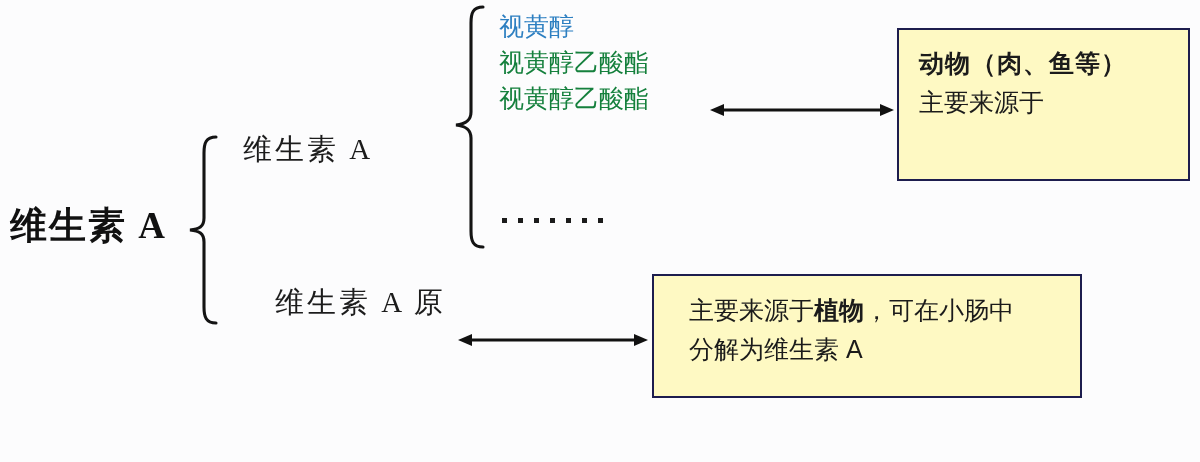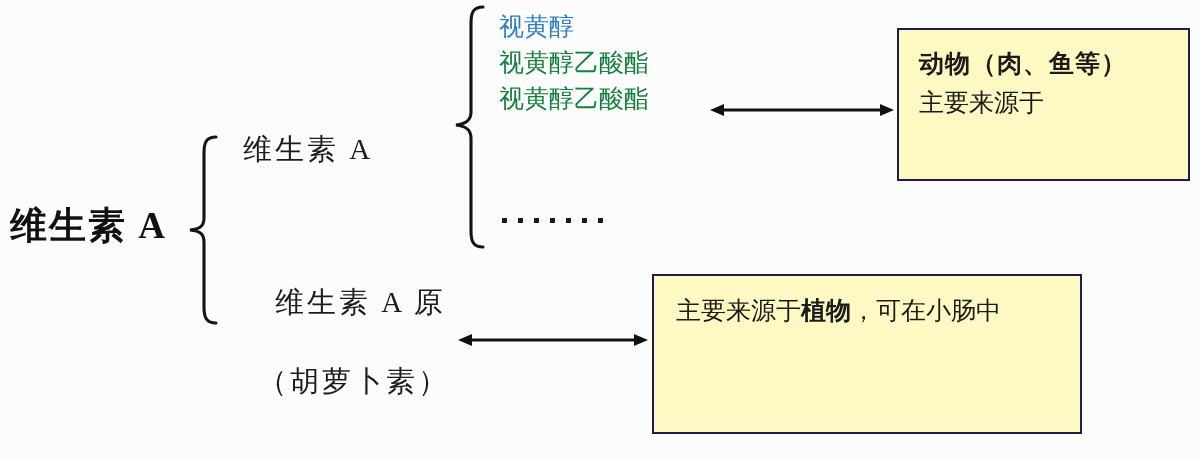"主要来源于植物，可在小肠中" #box-plant { height: 160px -> 124px; padding: 15px 0 0 22px -> 15px 0 0 35px }
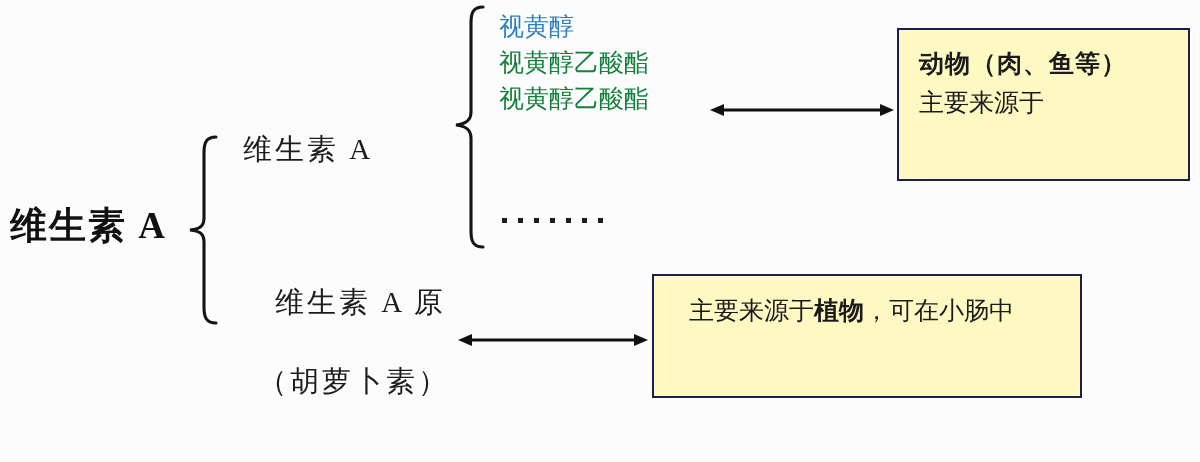"分解为维生素 A" div.box-line { html: none -> <div>分解为维生素 A</div> }
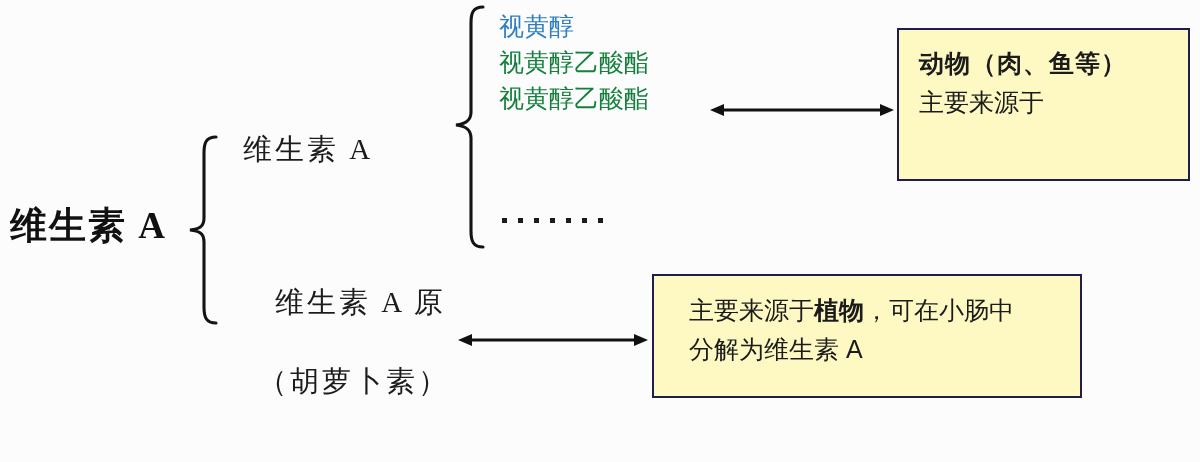"（胡萝卜素）" div.abs { html: <div>（胡萝卜素）</div> -> none }
